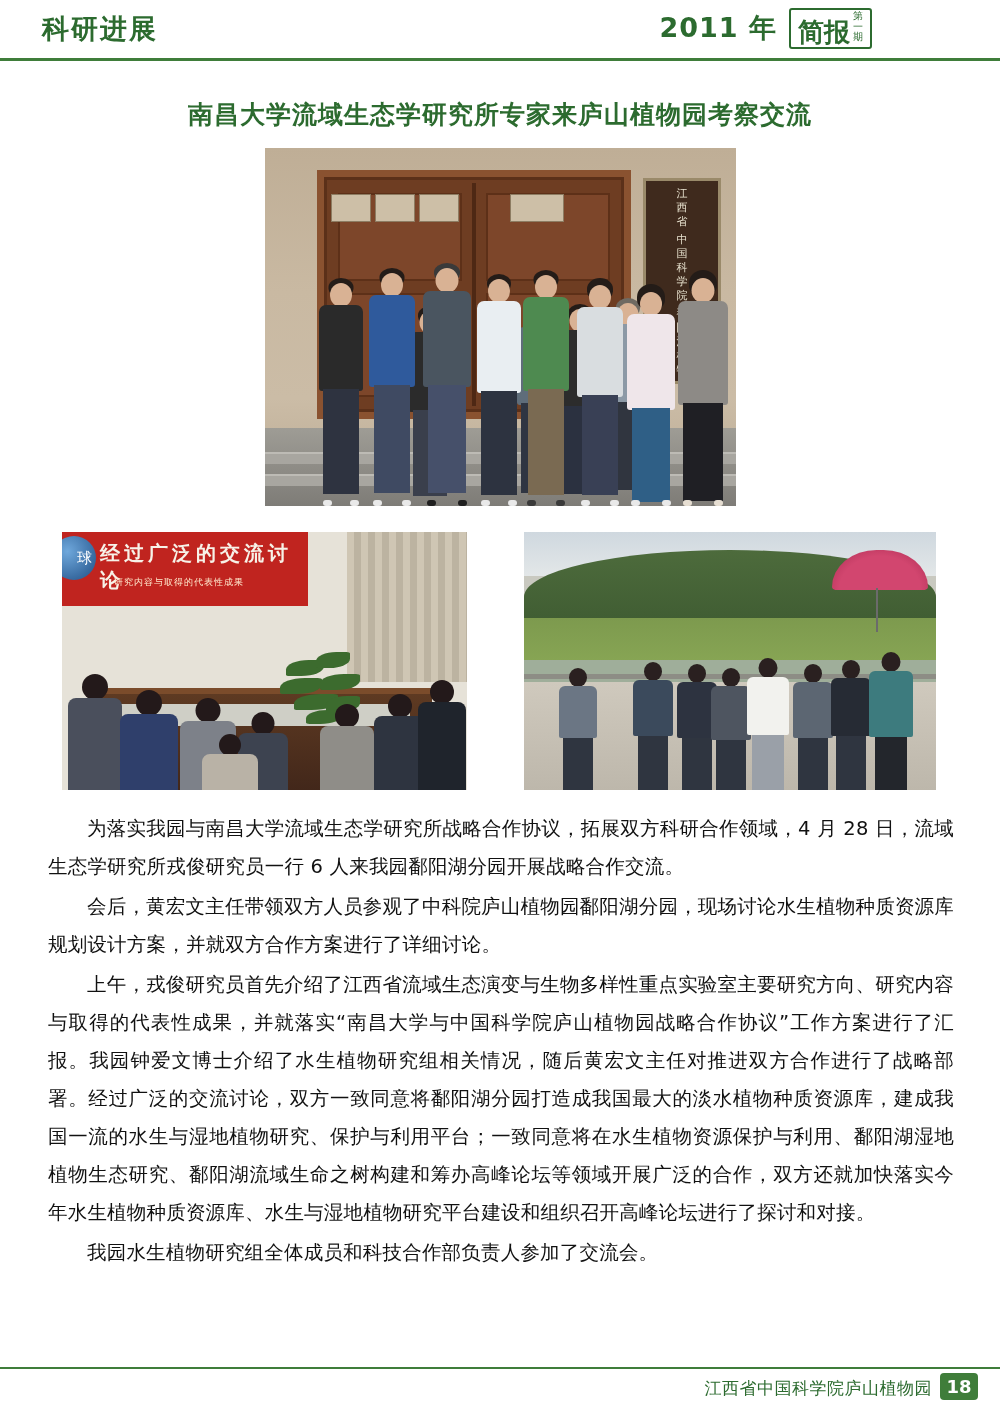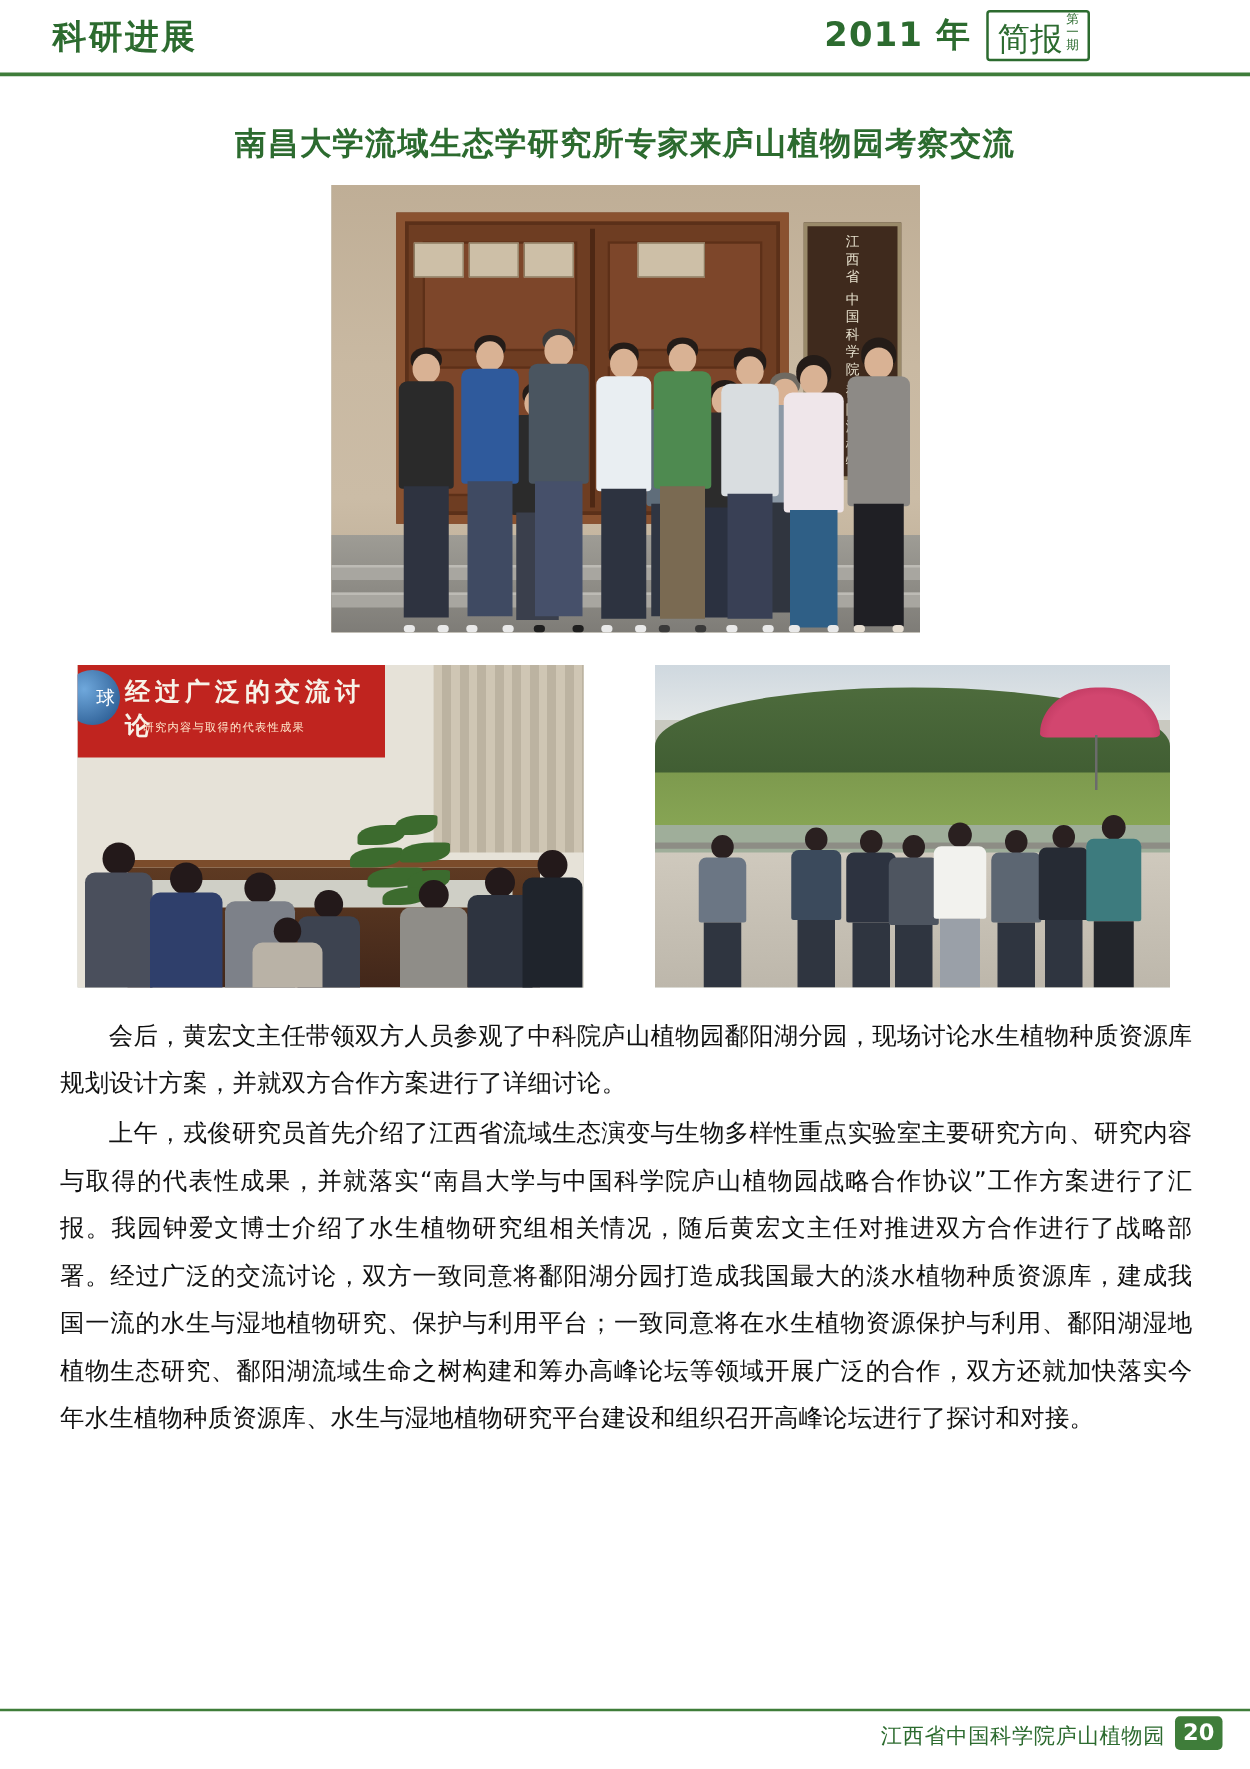"简报" .bulletin-badge .bname { font-weight: normal -> bold }
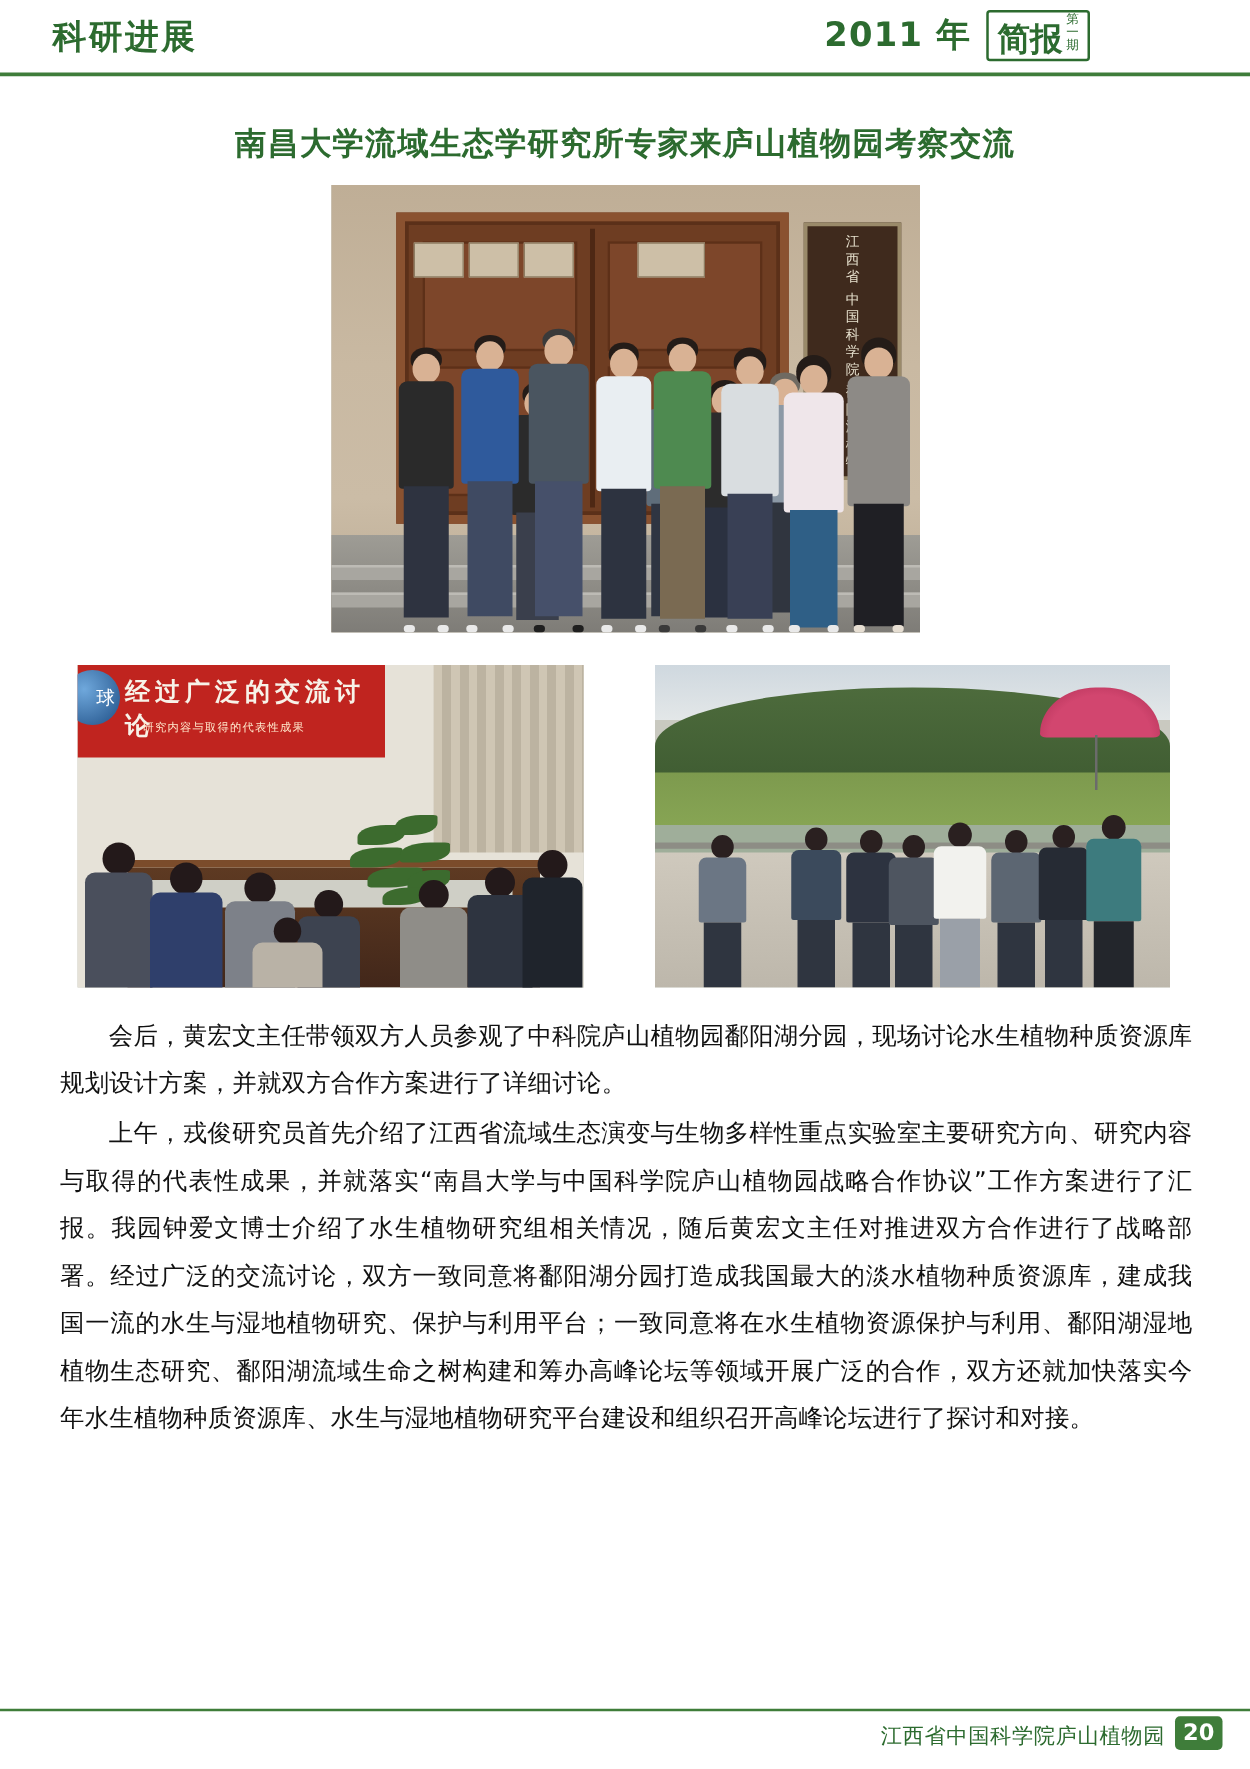"为落实我园与南昌大学流域生态学研究所战略合作协议，拓展双方科研合作领域，4 月" p { html: none -> <p>为落实我园与南昌大学流域生态学研究所战略合作协议，拓展双方科研合作领域，4 月 28 日，流域生态学研究所戎俊研究员一行 6 人来我园鄱阳湖分园开展战略合作交流。</p> }
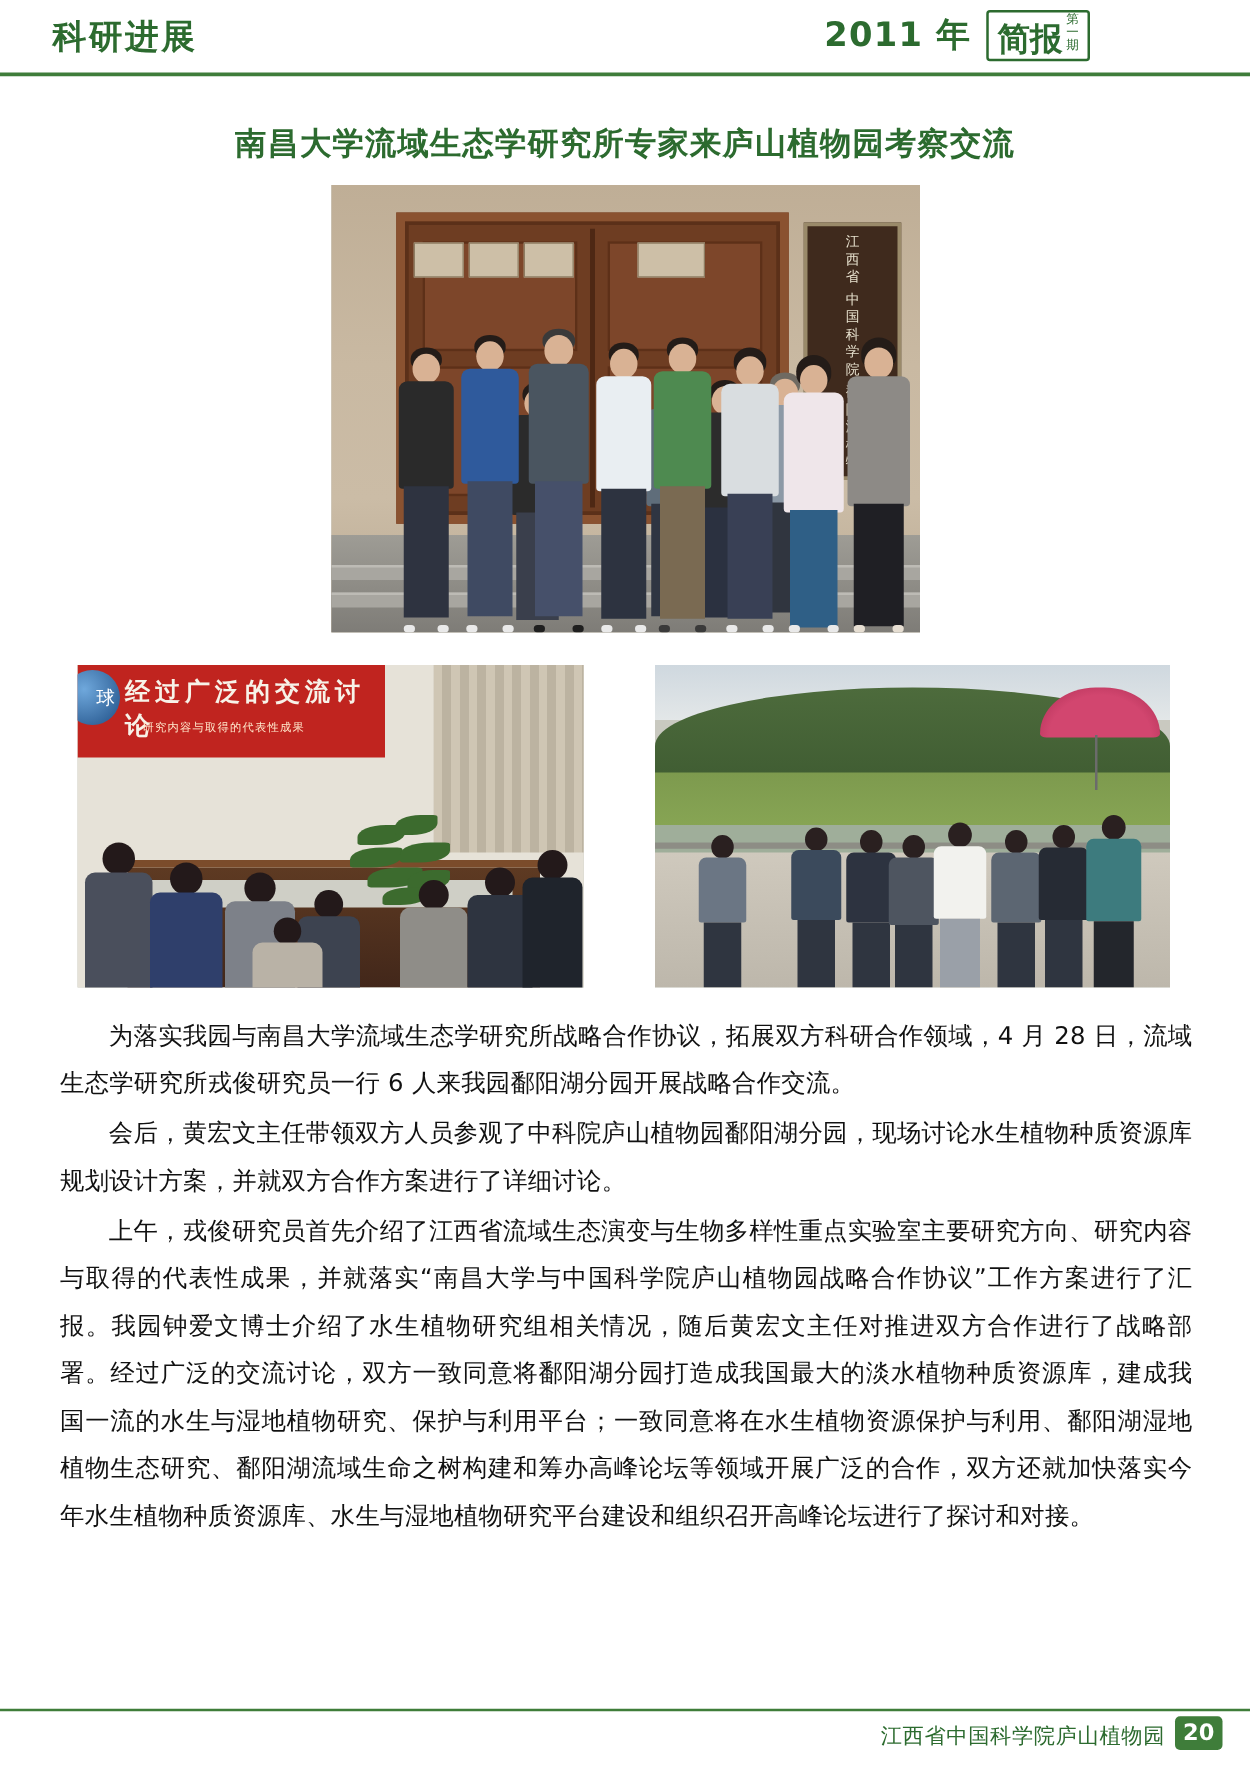"我园水生植物研究组全体成员和科技合作部负责人参加了交流会。" p { html: none -> <p>我园水生植物研究组全体成员和科技合作部负责人参加了交流会。</p> }
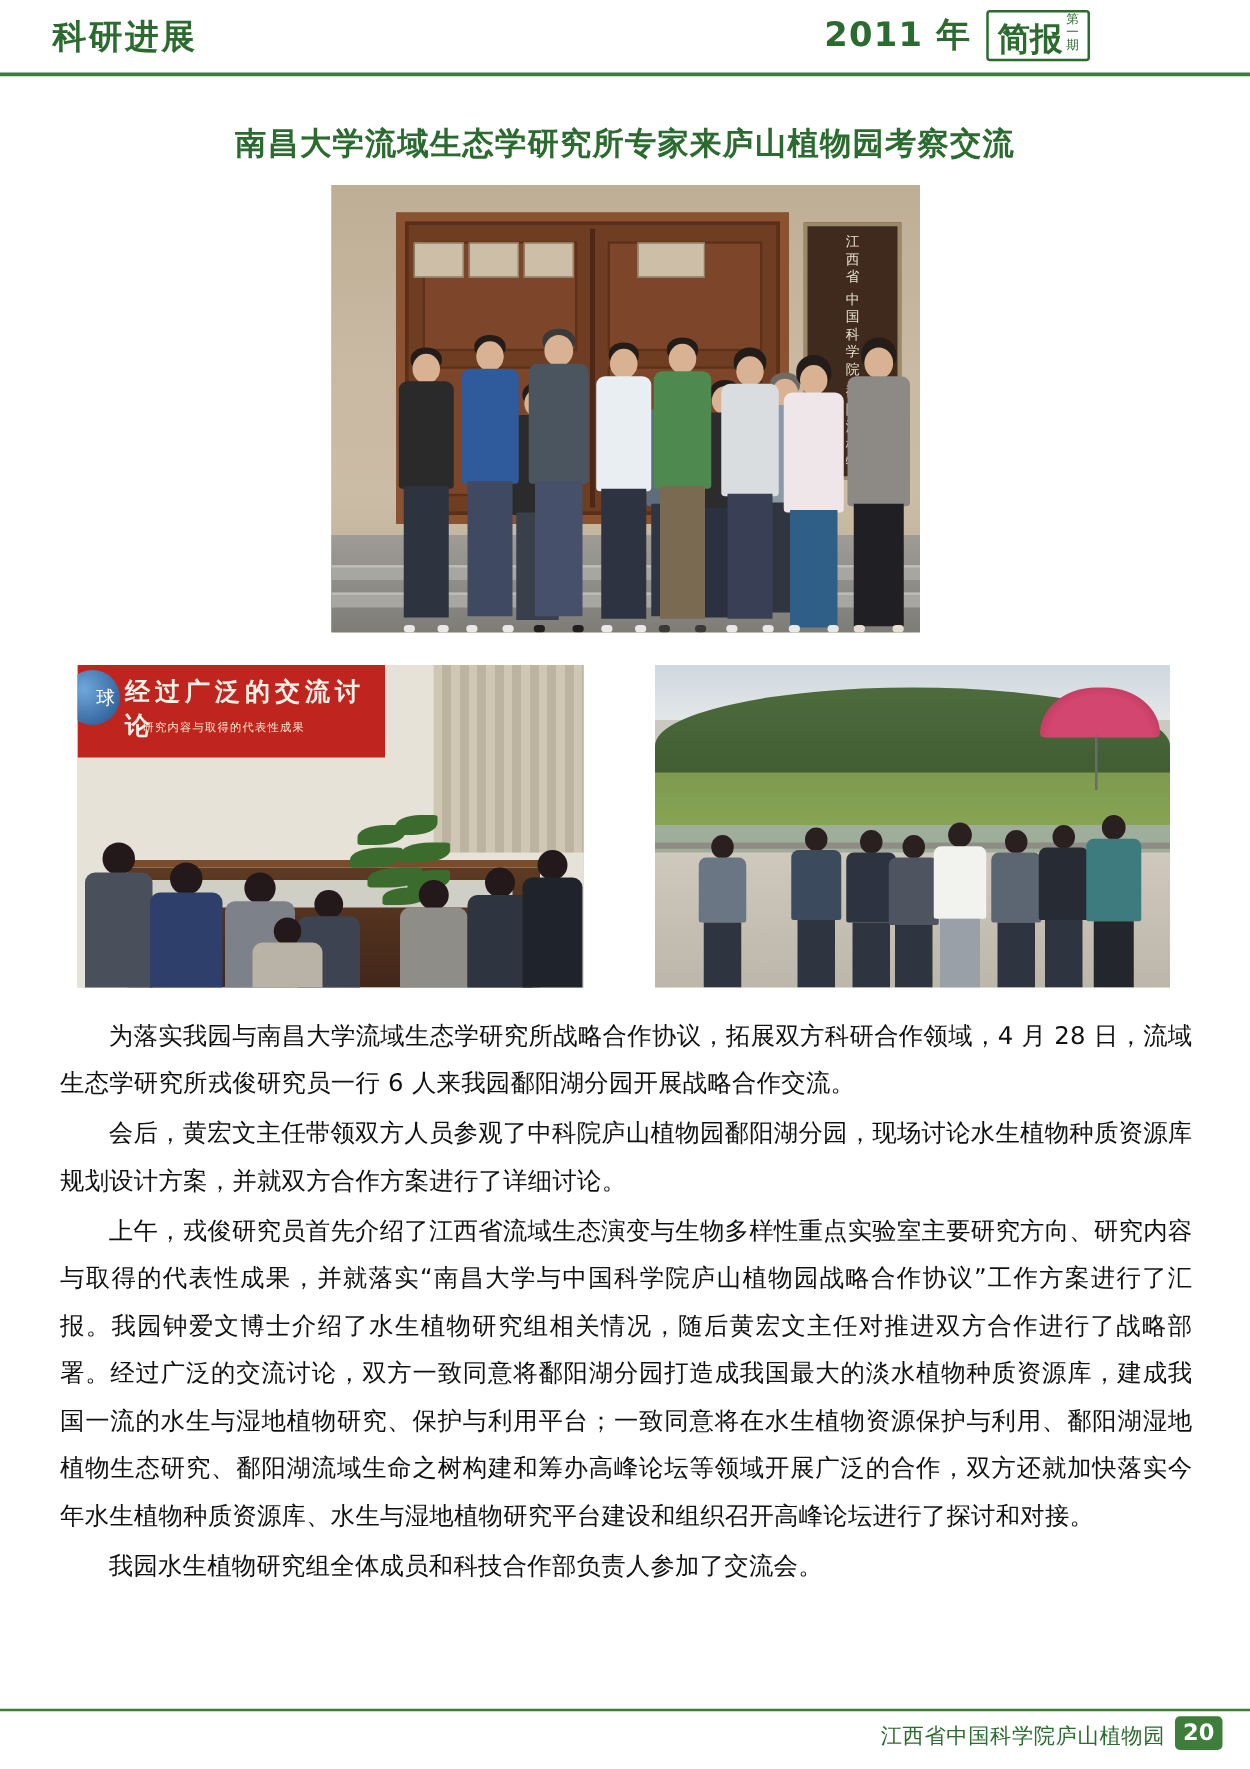"20" div.page-number { text: 20 -> 18 }
